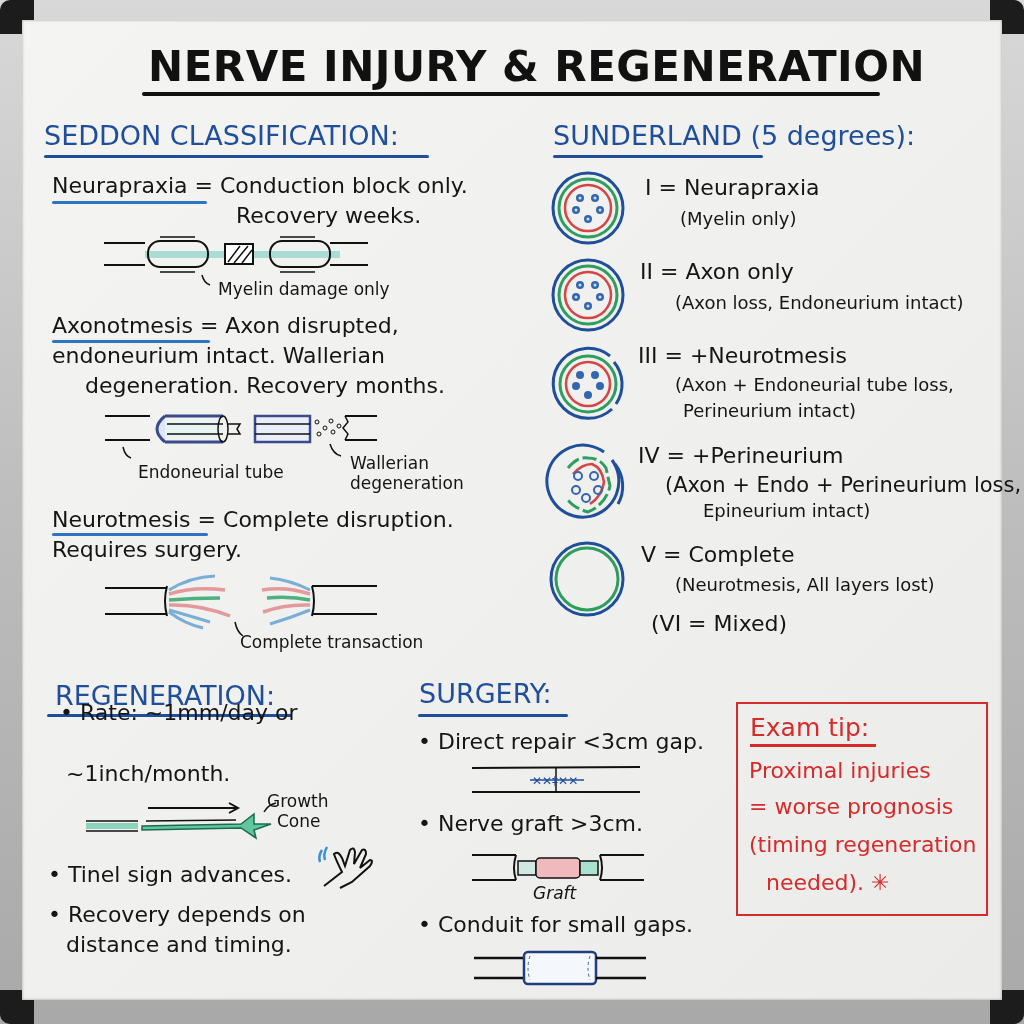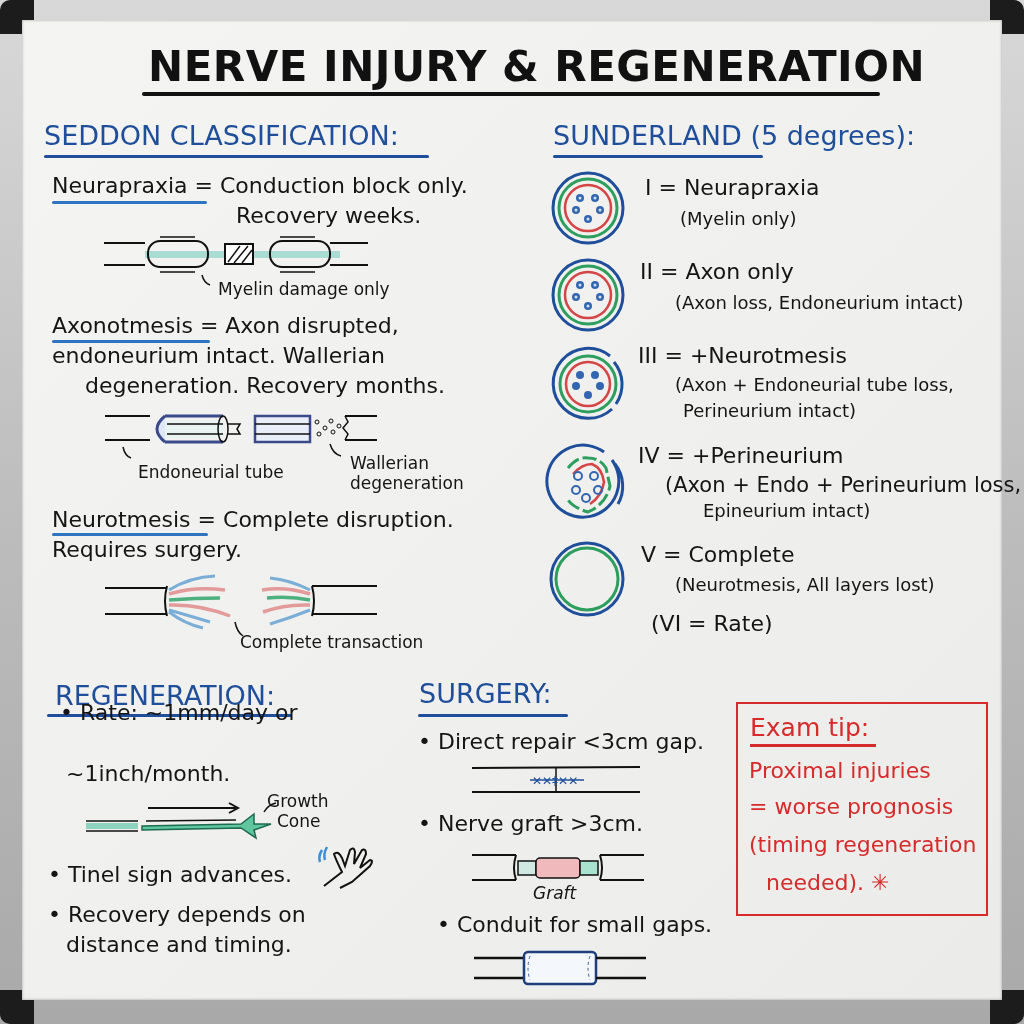"(VI = Rate)" div.abs { text: Rate -> Mixed }
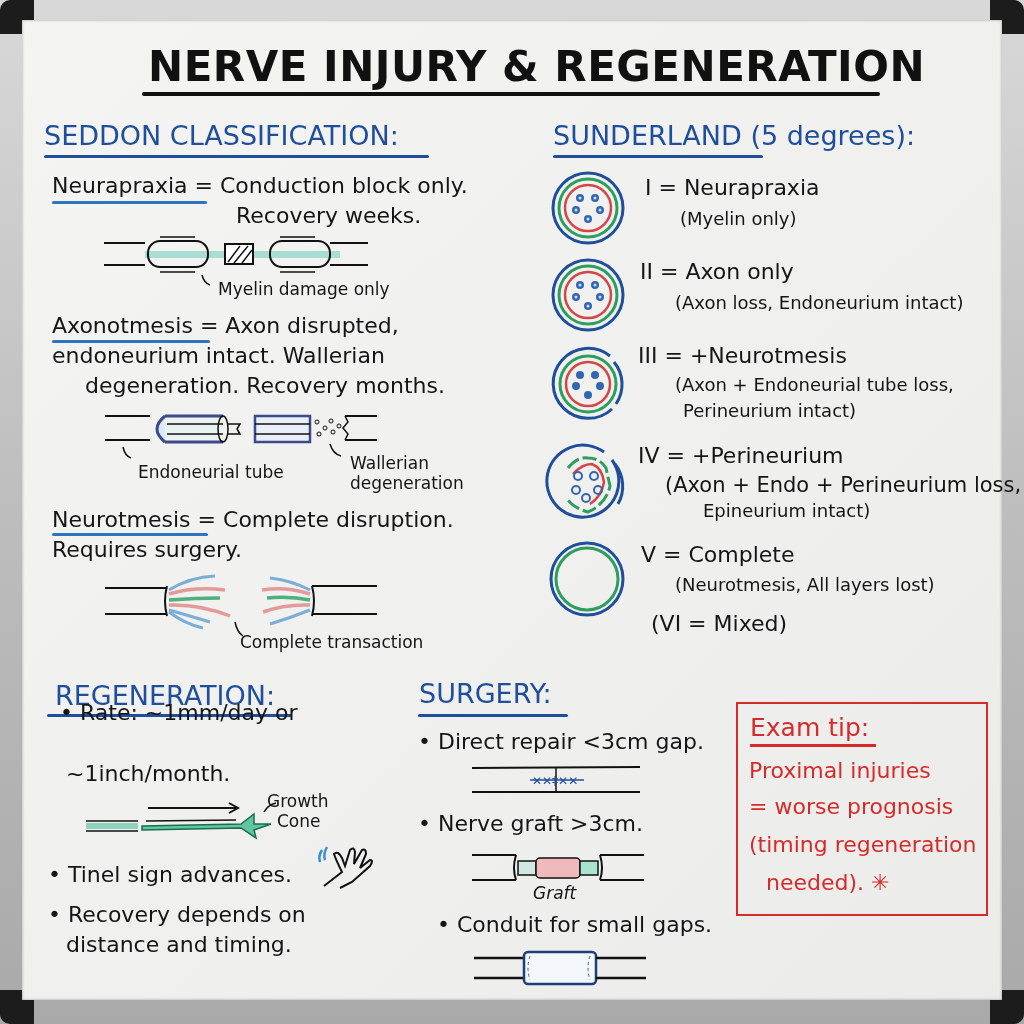"• Conduit for small gaps." div.abs { margin-left: 19px -> none }
